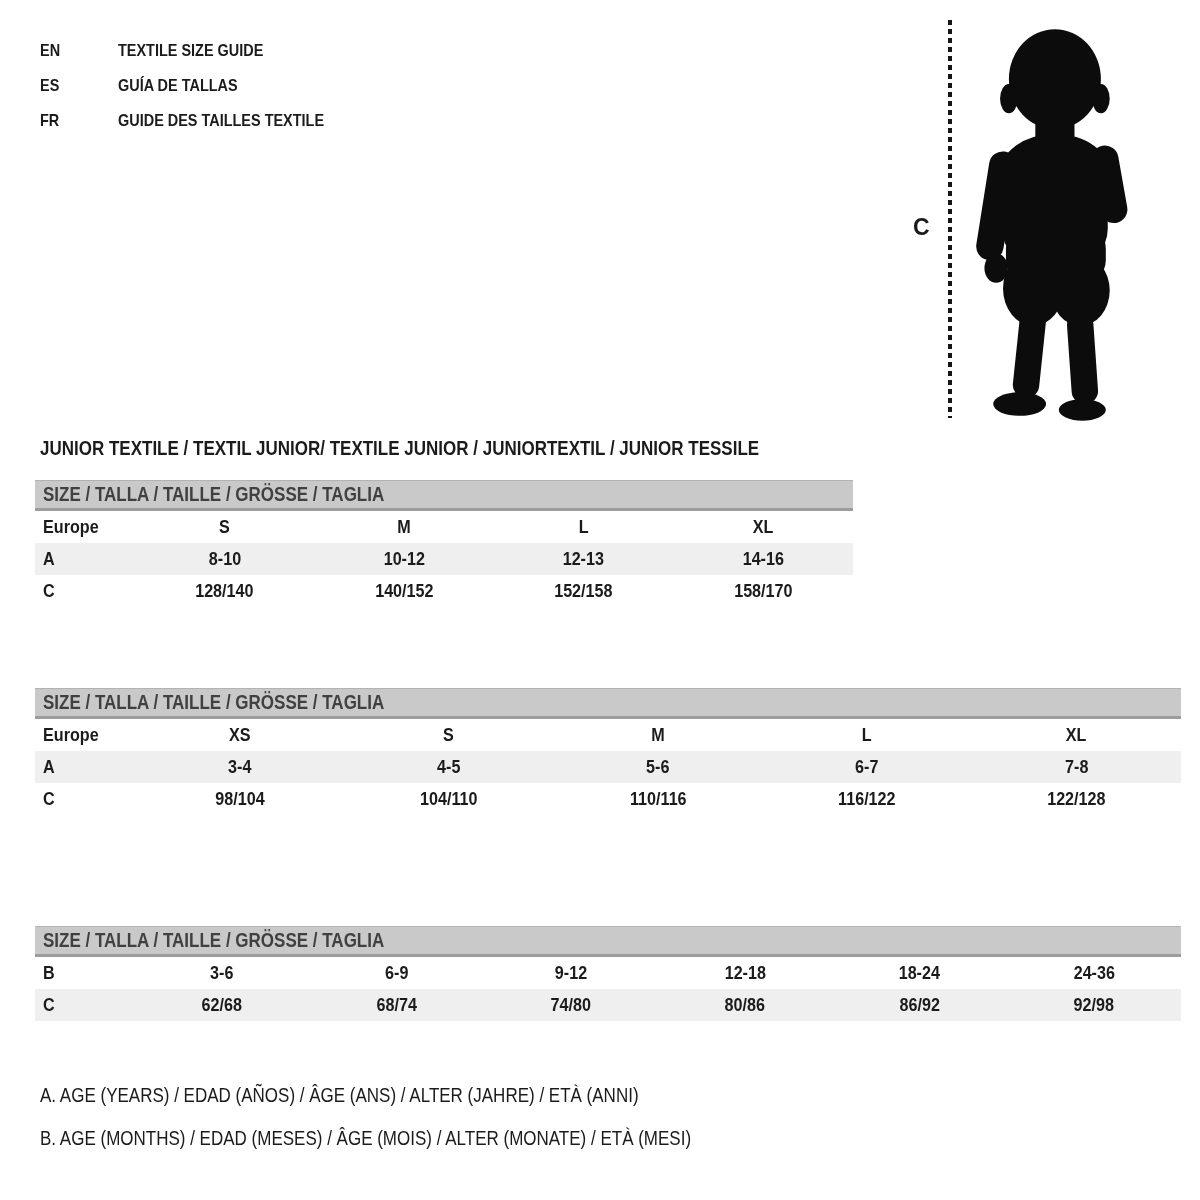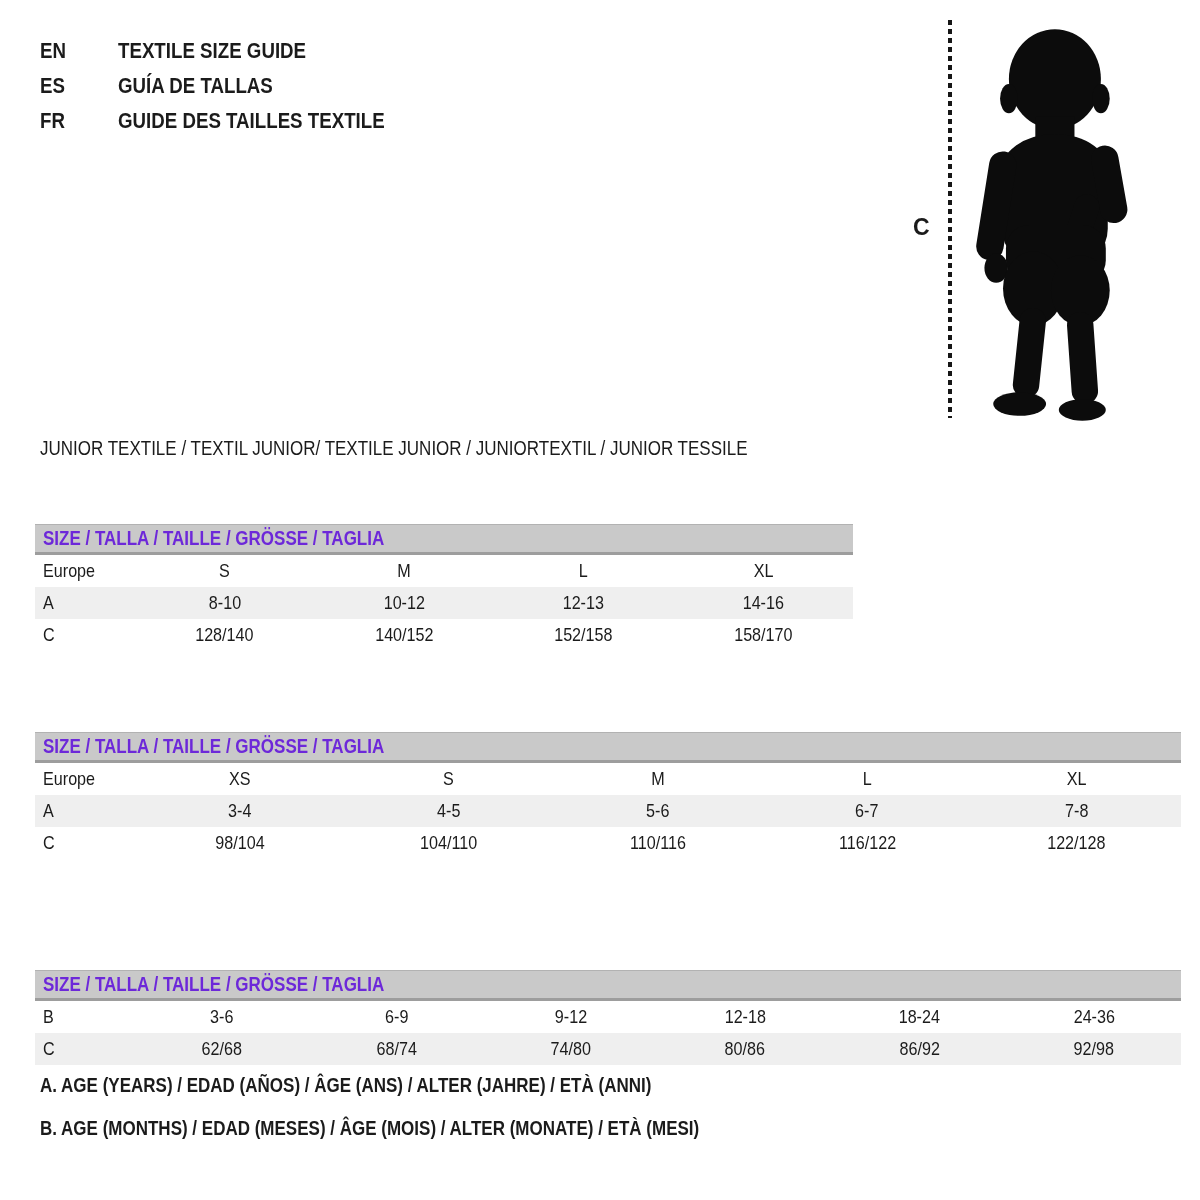"EN" .lang-row { font-size: 22px -> 17px }
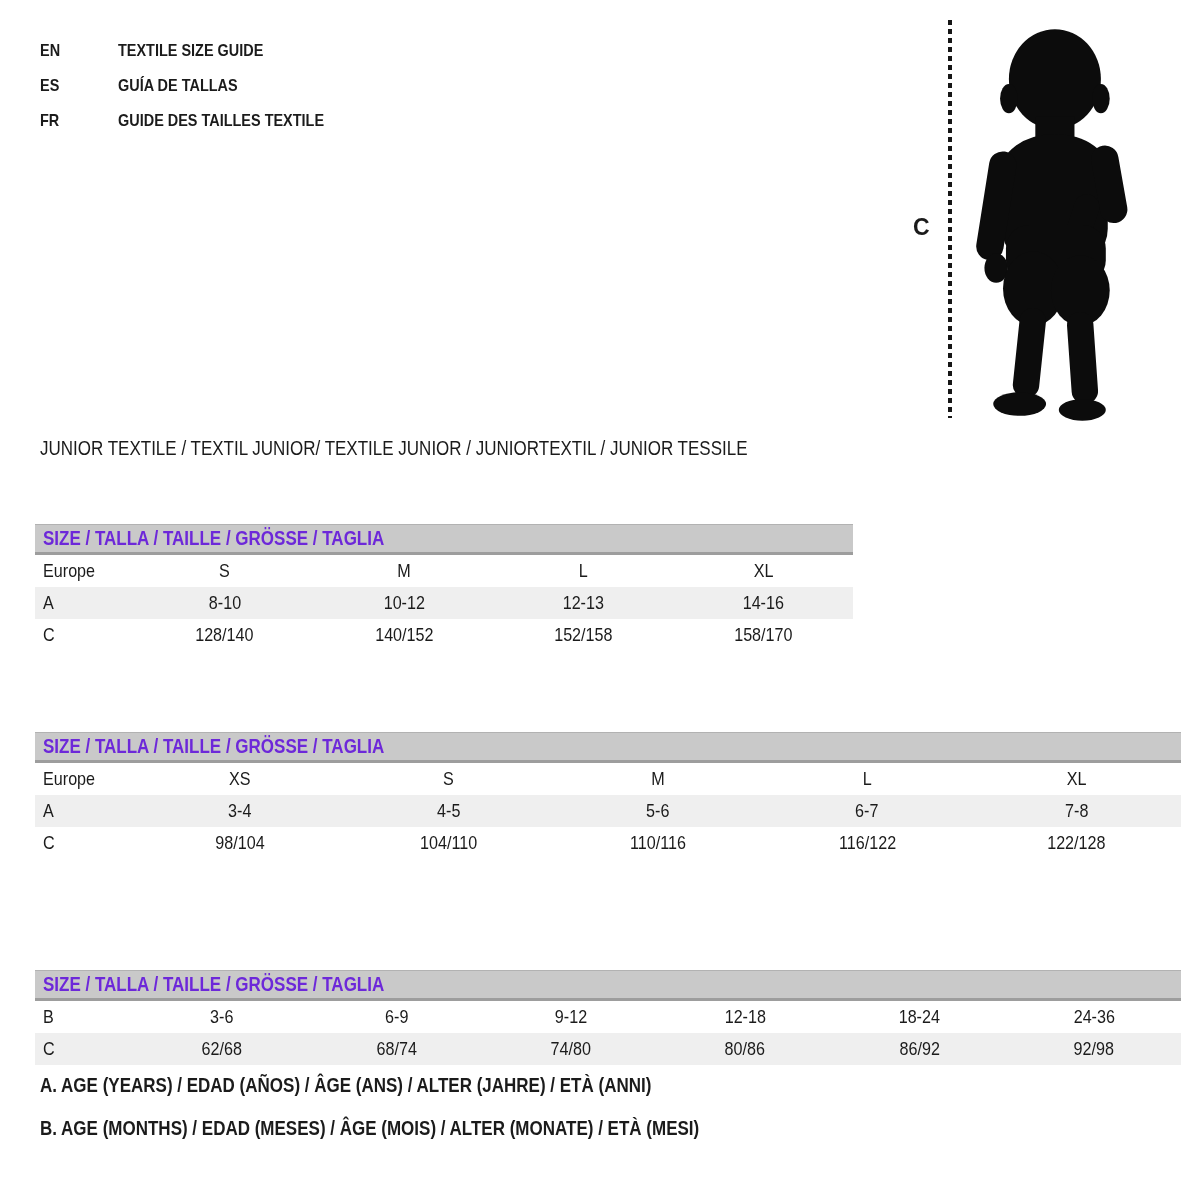"JUNIOR TEXTILE / TEXTIL JUNIOR/" .section-title { font-weight: normal -> bold }
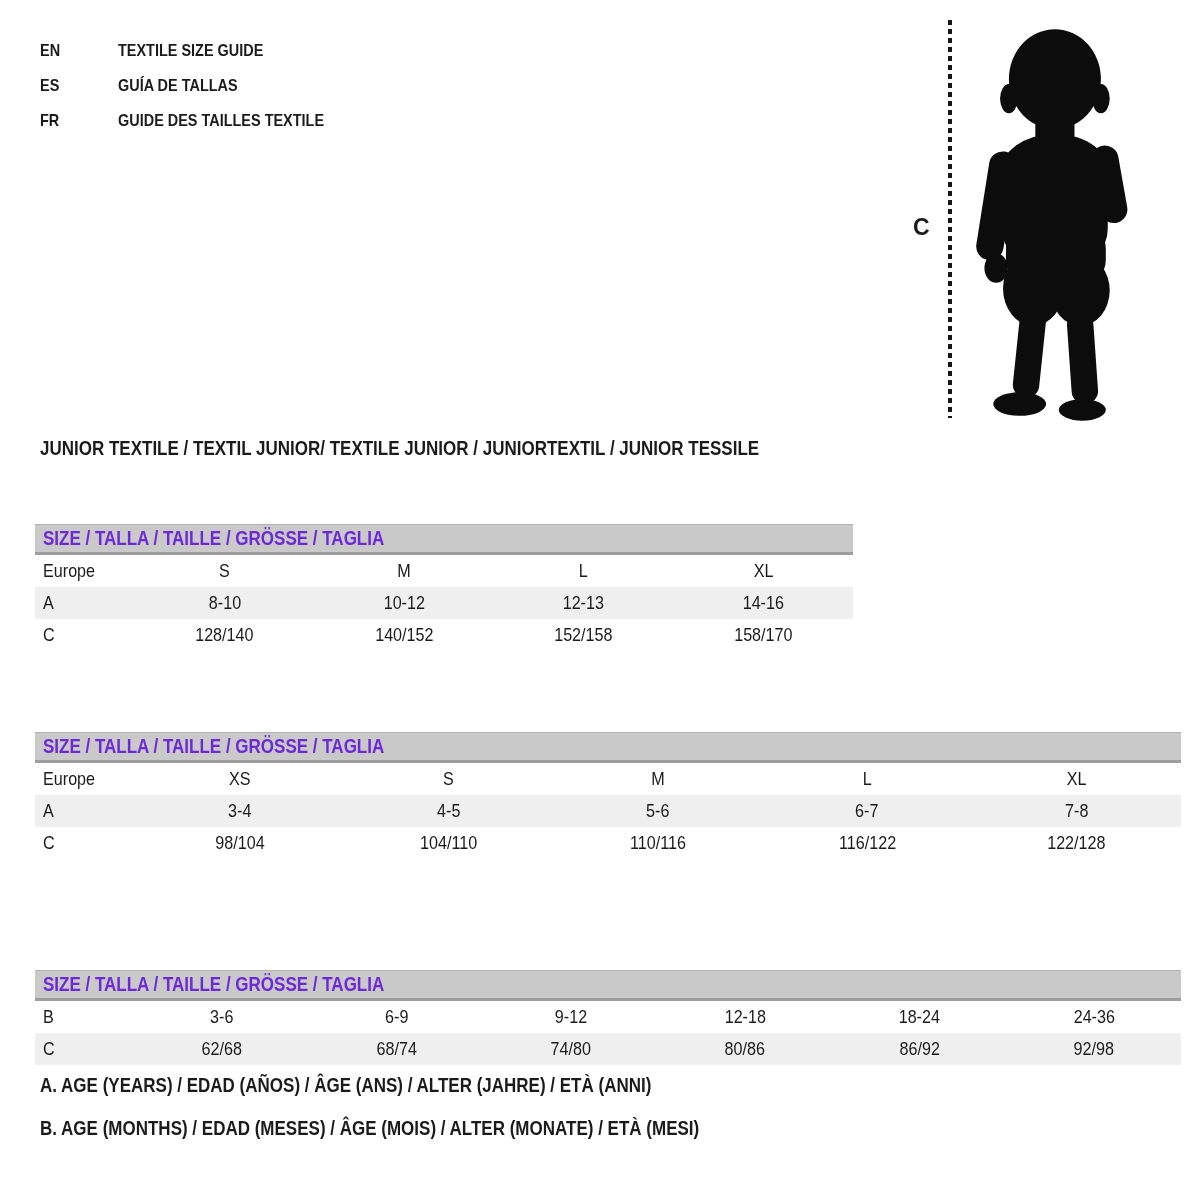"SIZE / TALLA / TAILLE" .size-bar { color: #6d28d9 -> #404040; margin-top: 44px -> none }
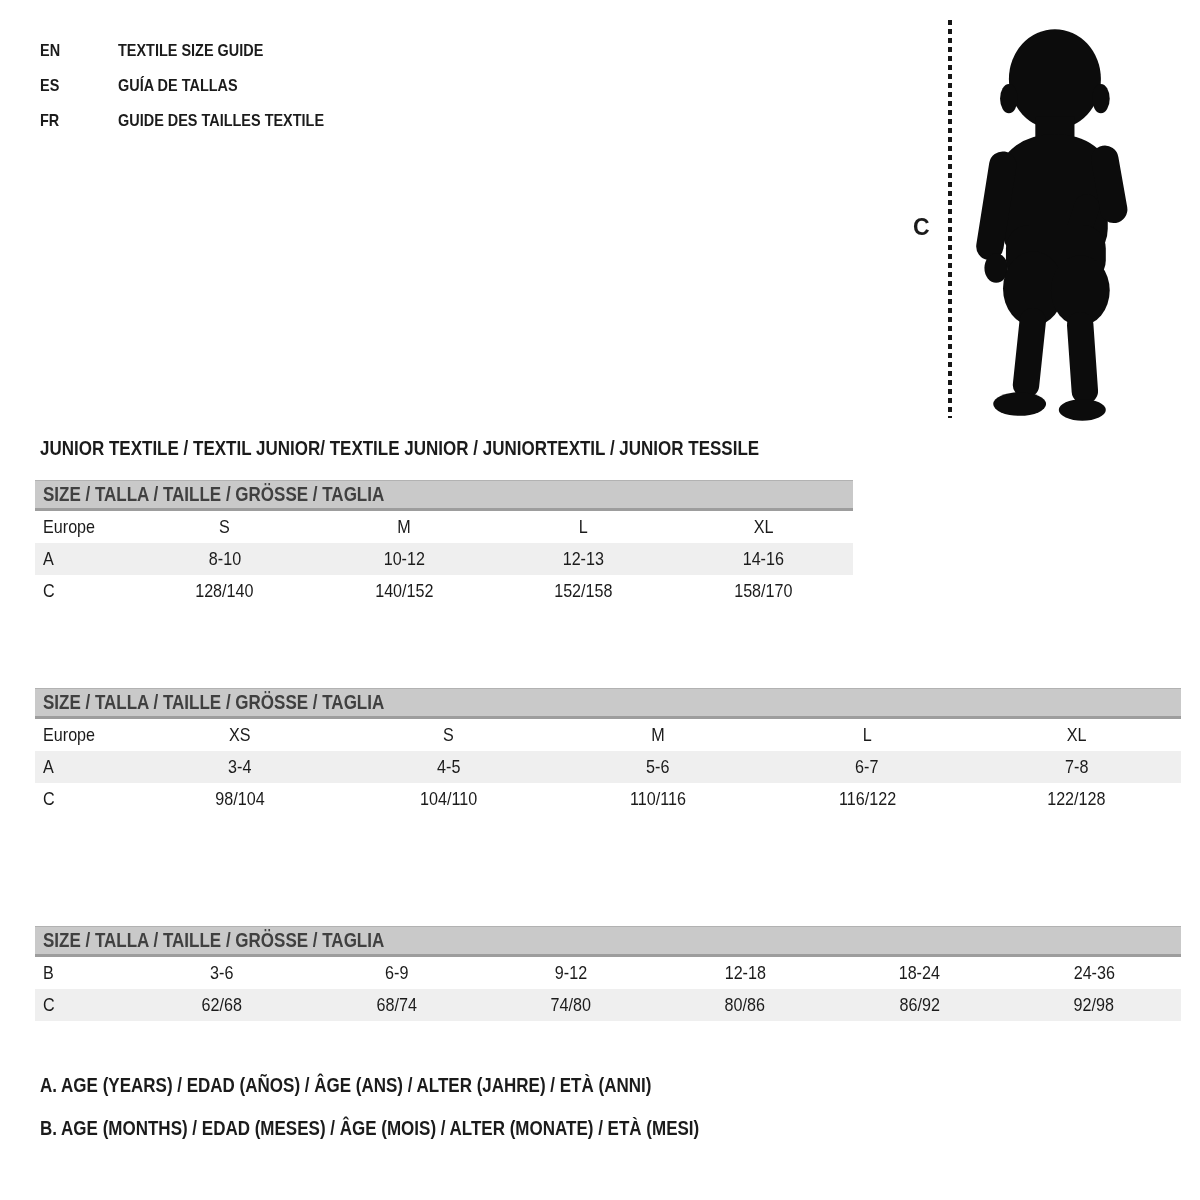"Europe" .trow { font-weight: normal -> bold }
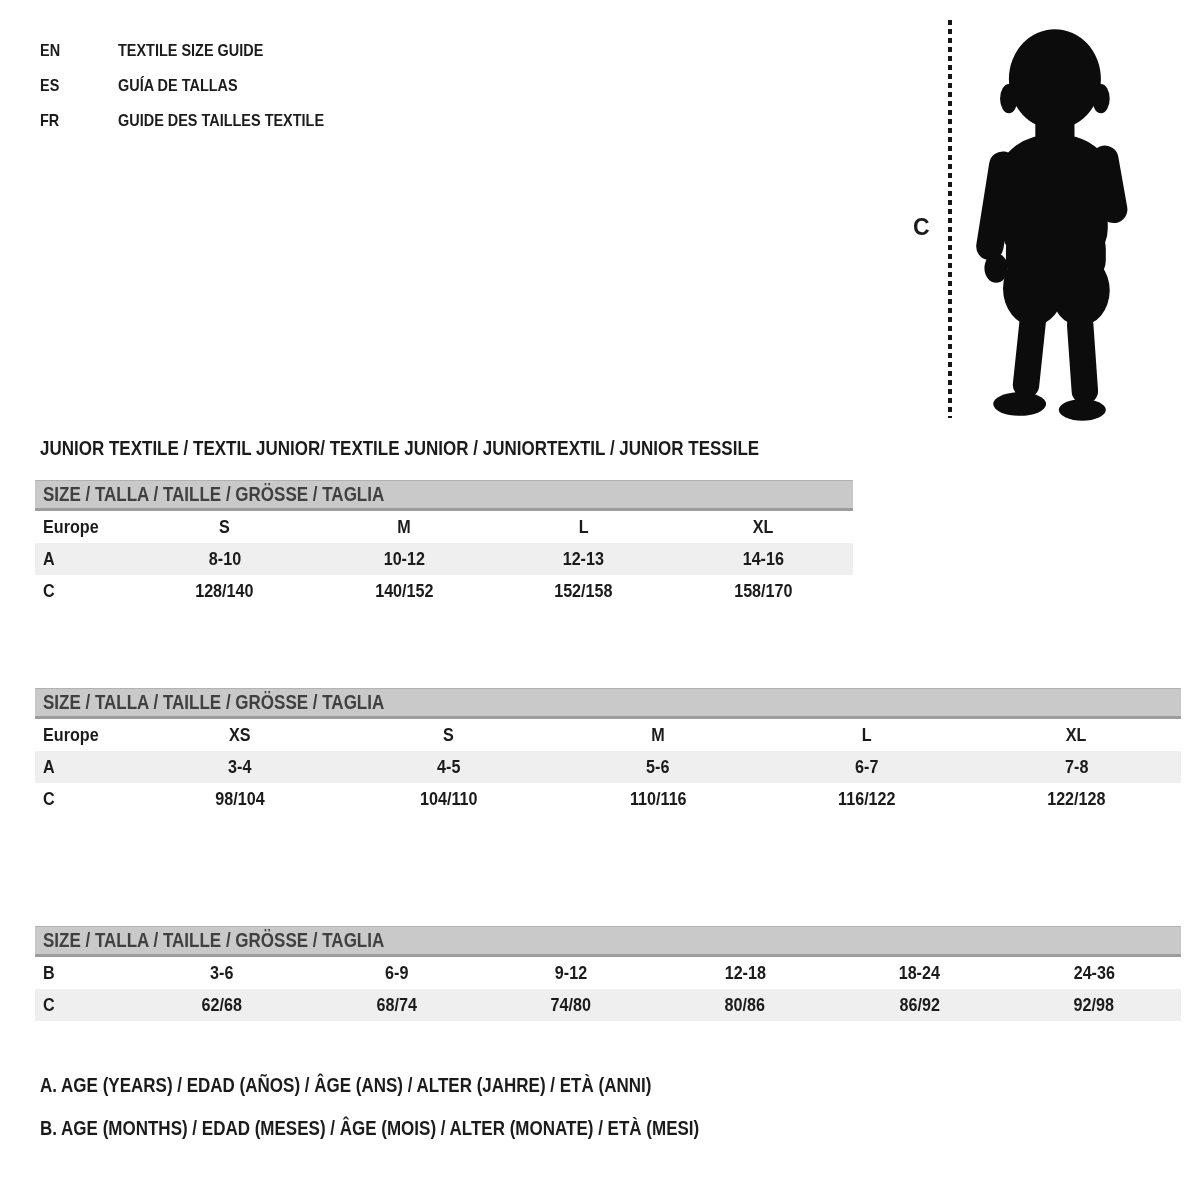"A. AGE (YEARS) / EDAD" .legend-line { align-items: center -> flex-end; font-weight: bold -> normal }
